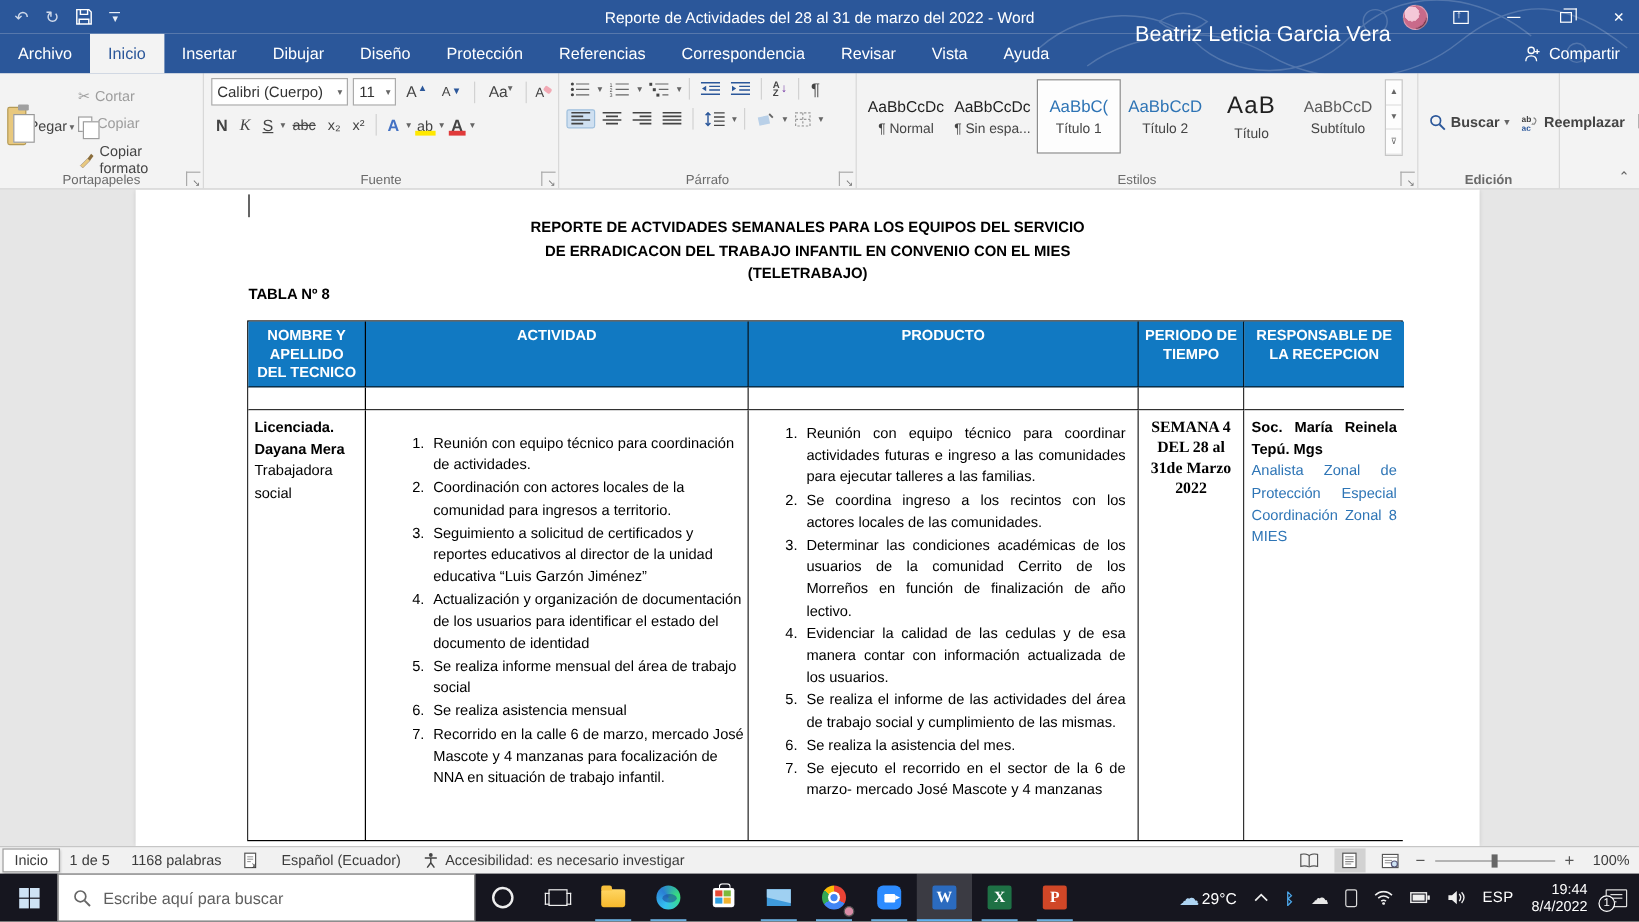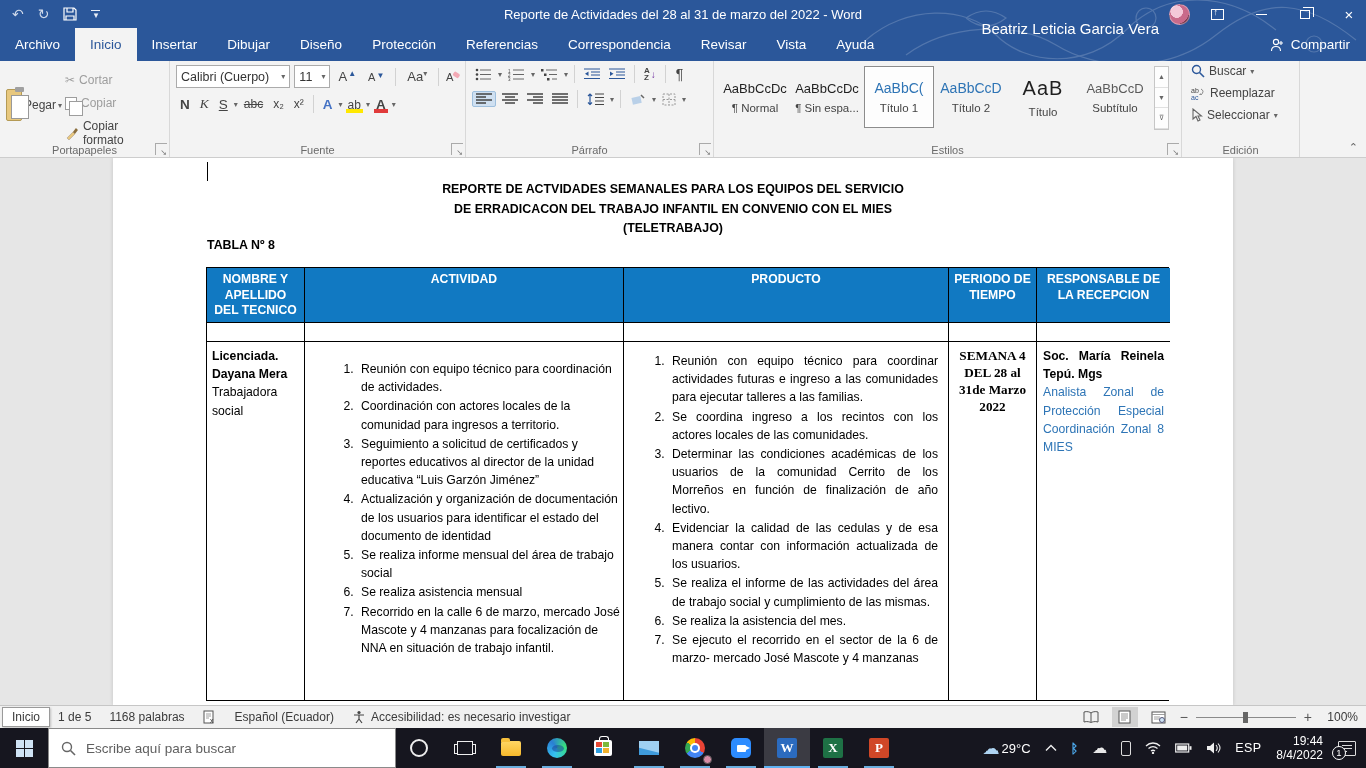"Beatriz Leticia Garcia Vera" .tb-user { font-size: 15px -> 18px }
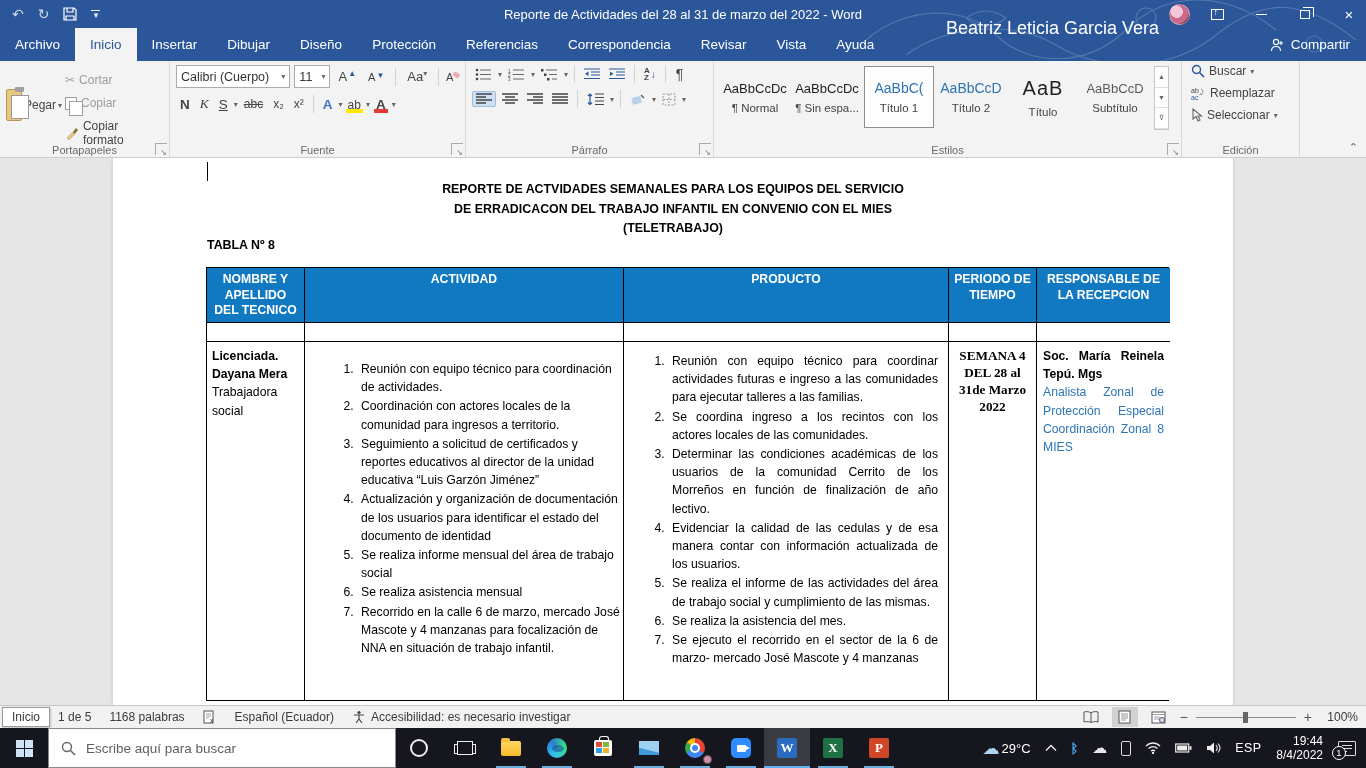"Buscar" .g-edit { flex-direction: column -> row; font-weight: none -> bold }
